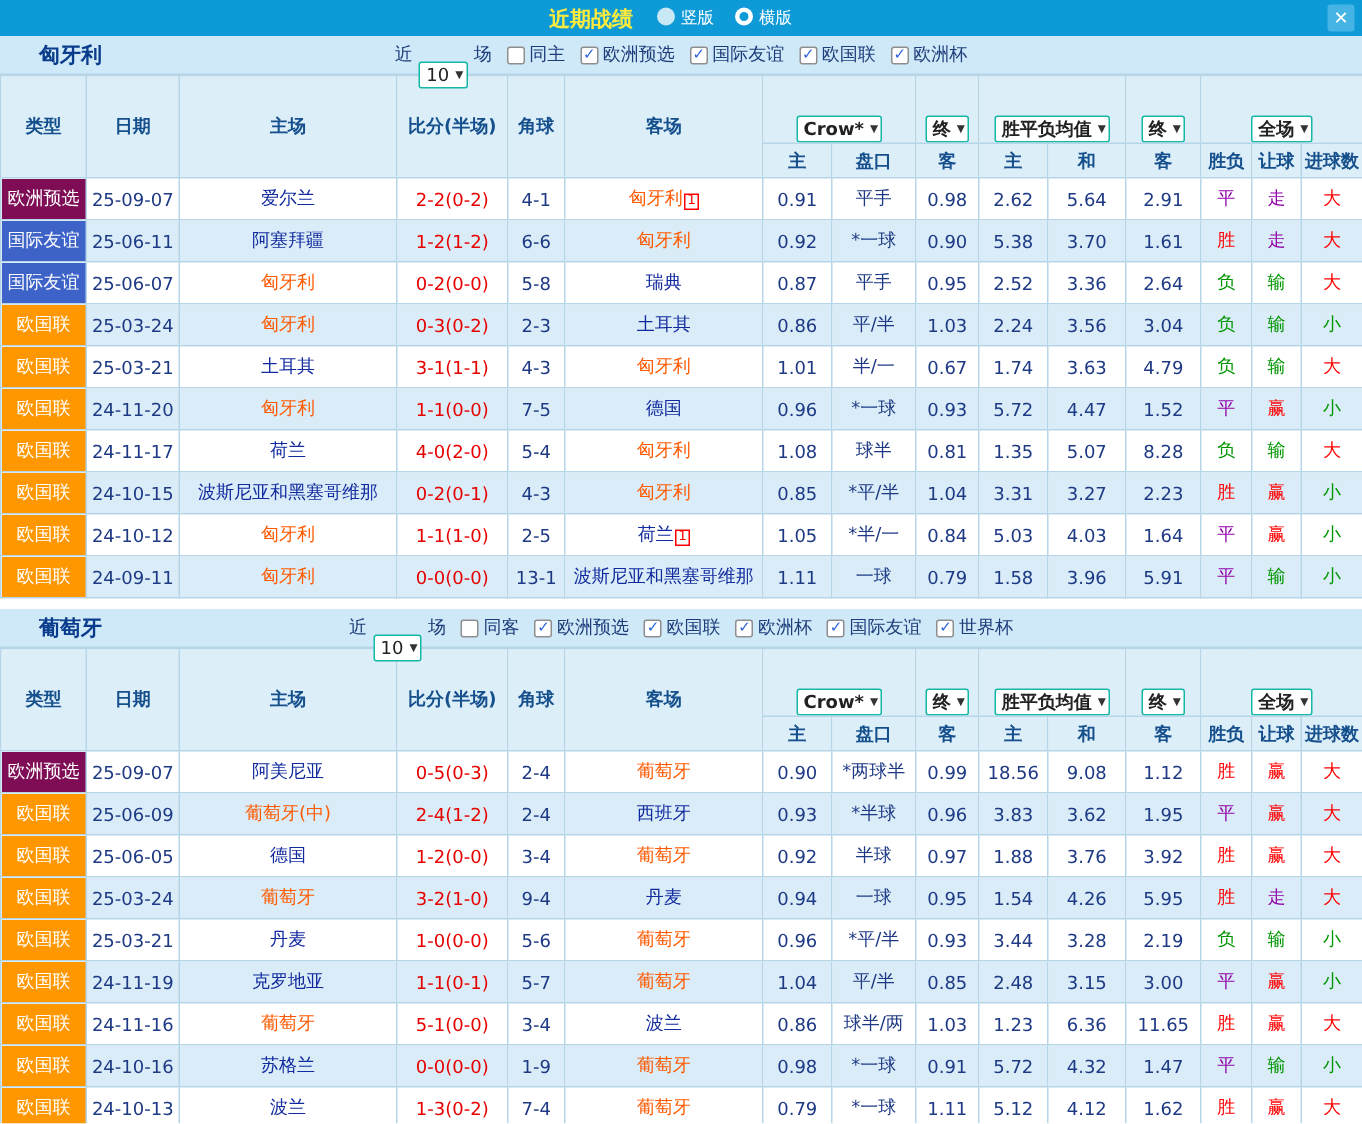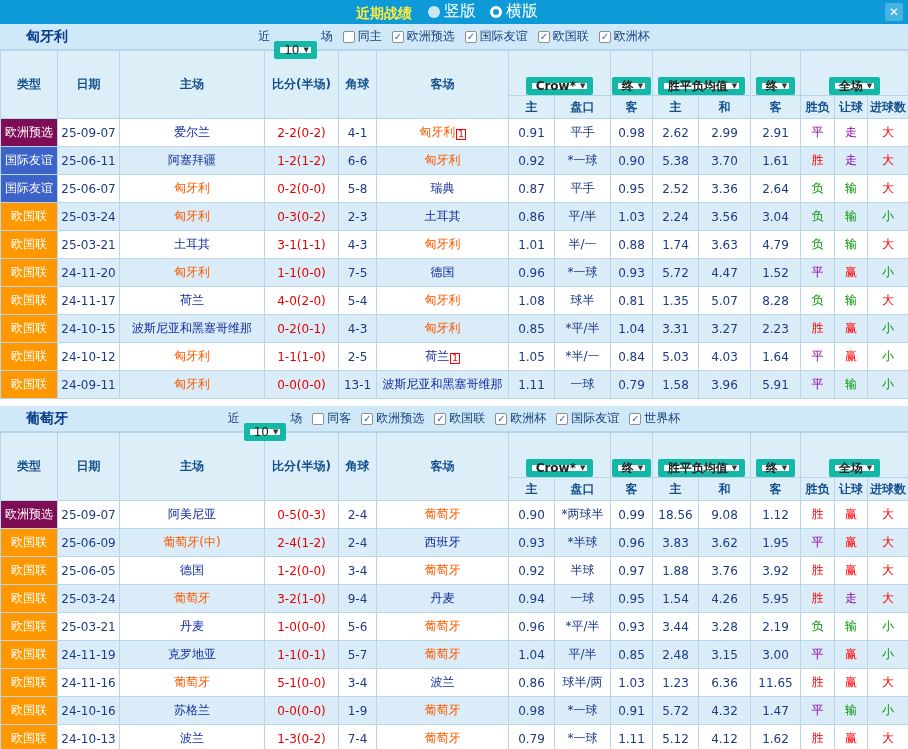"竖版" .radio-opt { font-size: 16px -> 11px }
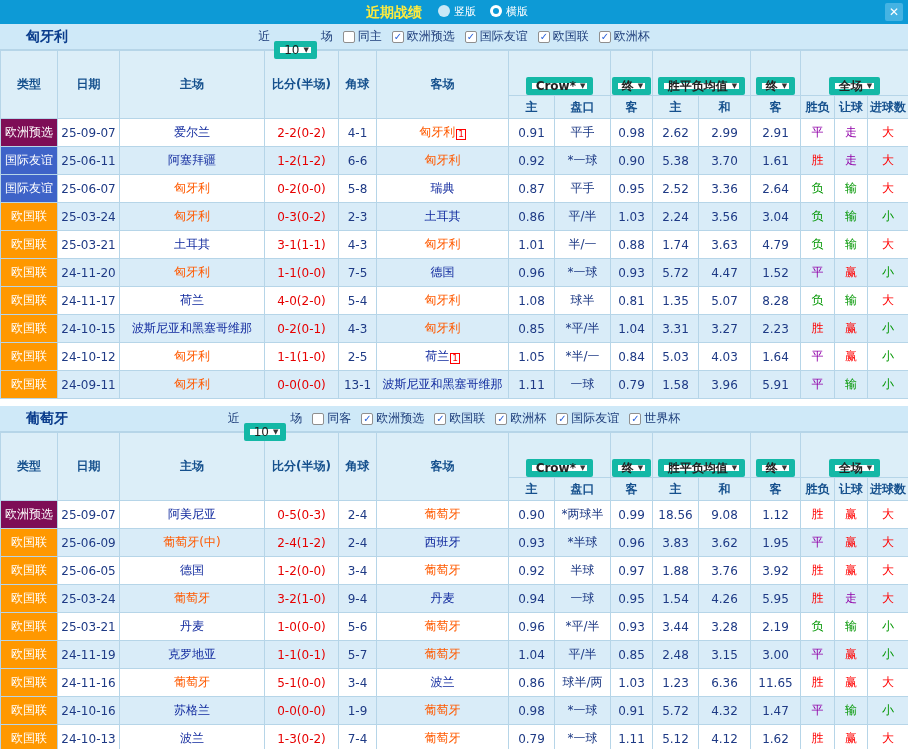"10" .select { border: 6px solid #14b8a6 -> 1px solid #14b8a6 }
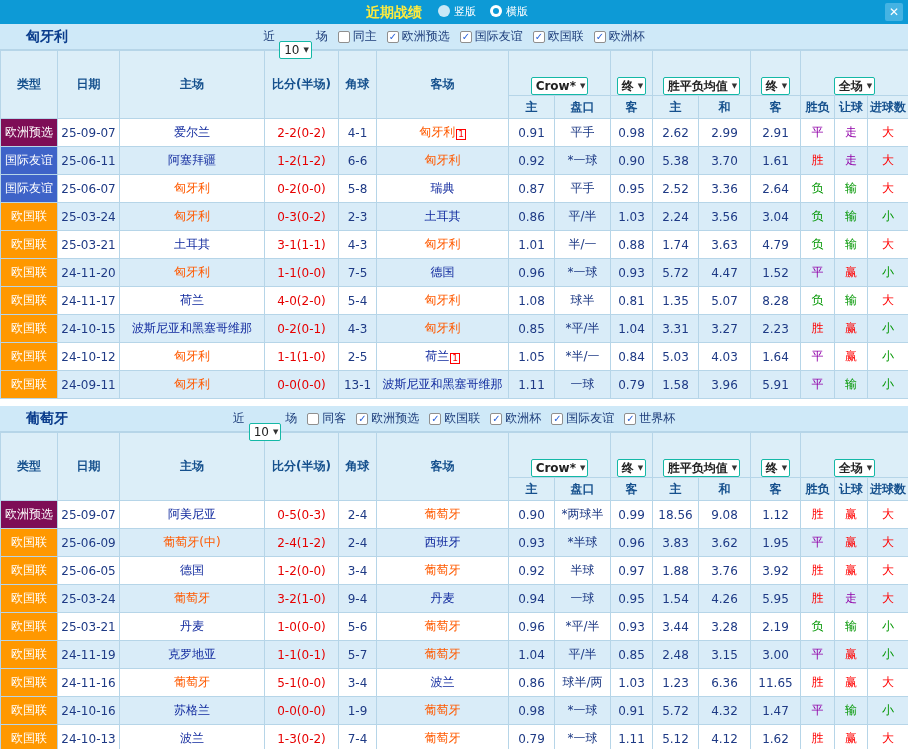"2.99" td { text: 2.99 -> 5.64 }
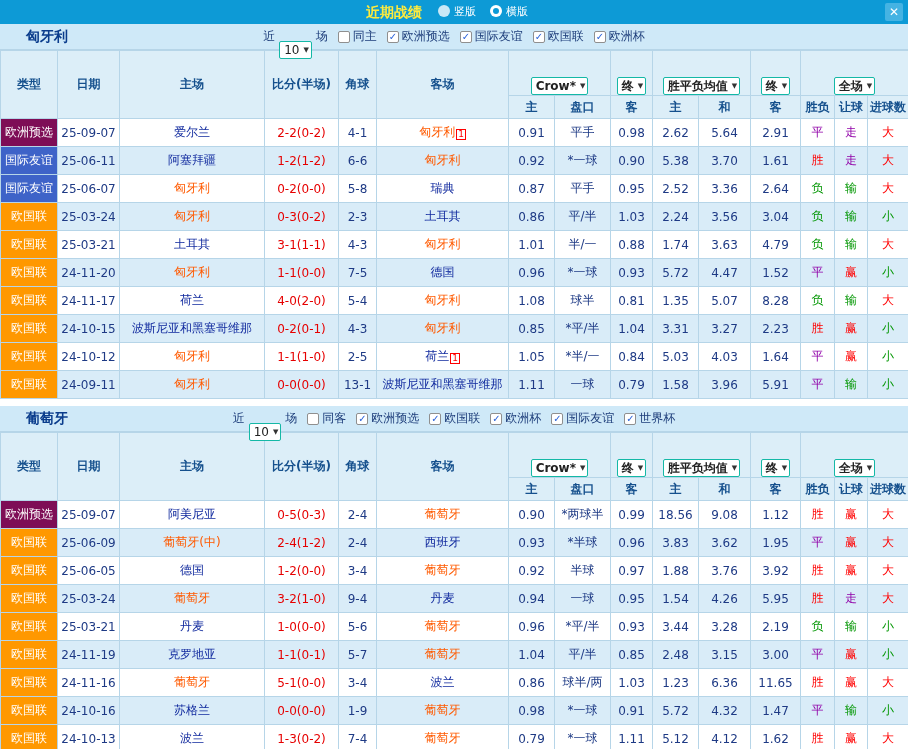"0.88" td { text: 0.88 -> 0.67 }
